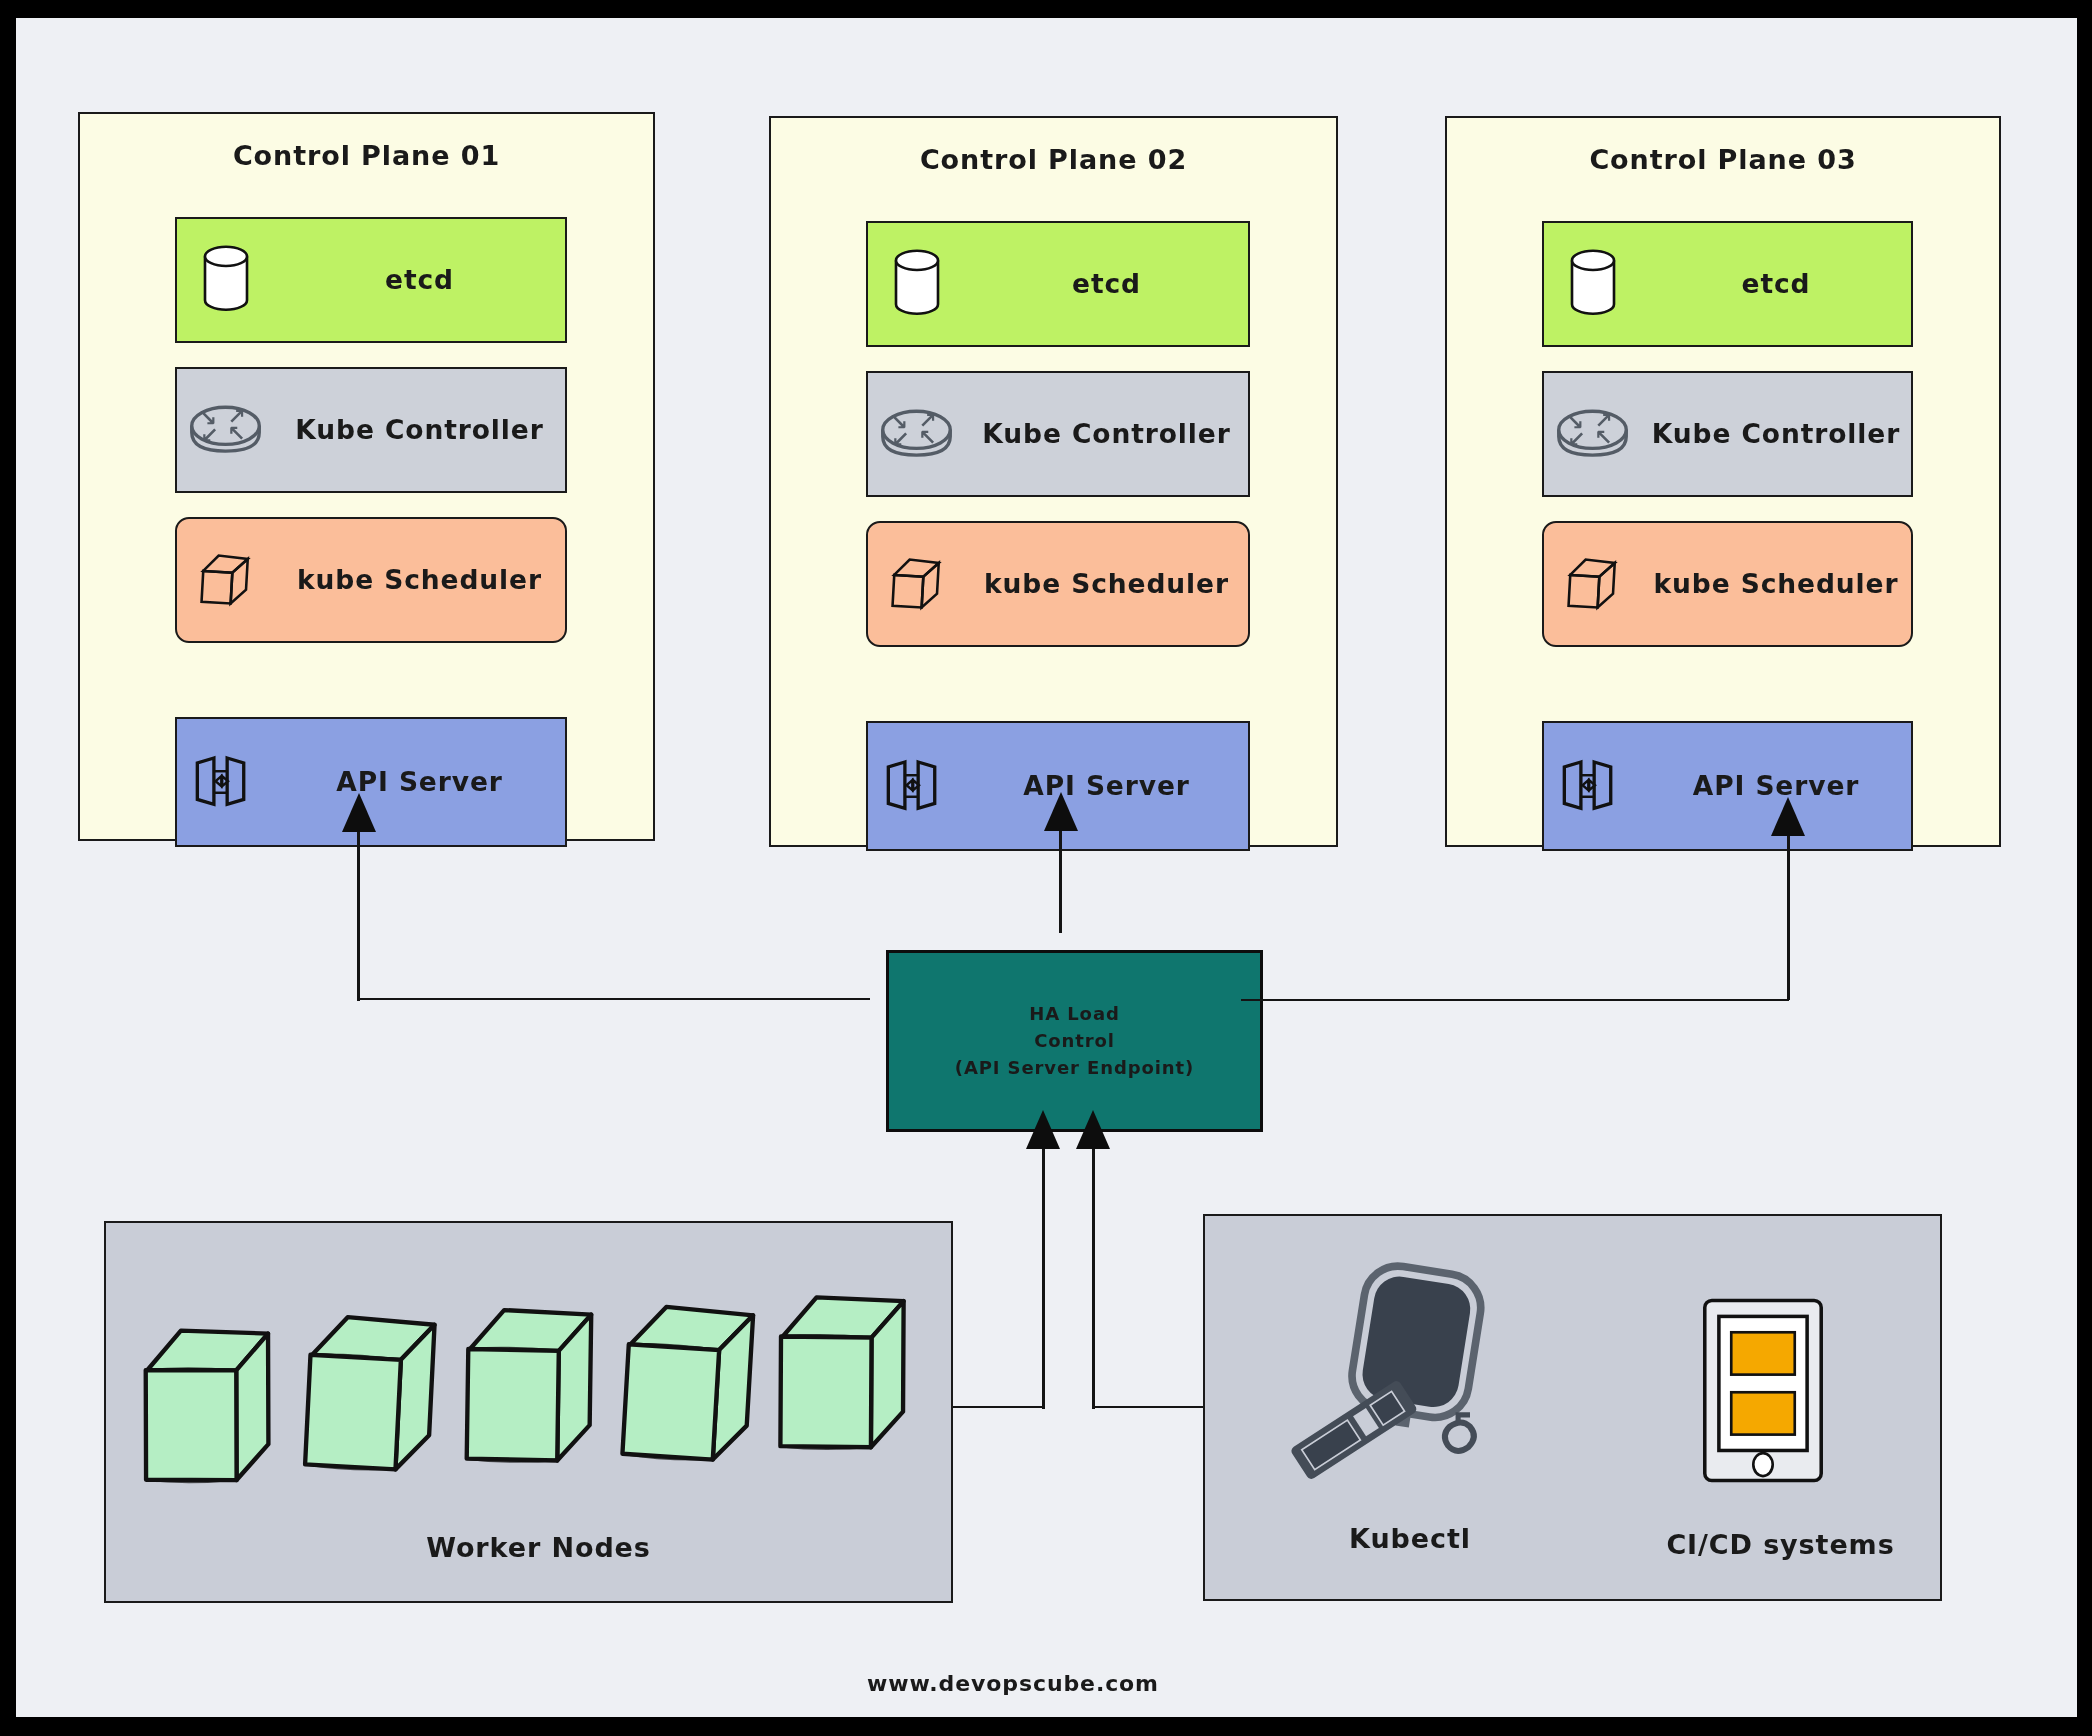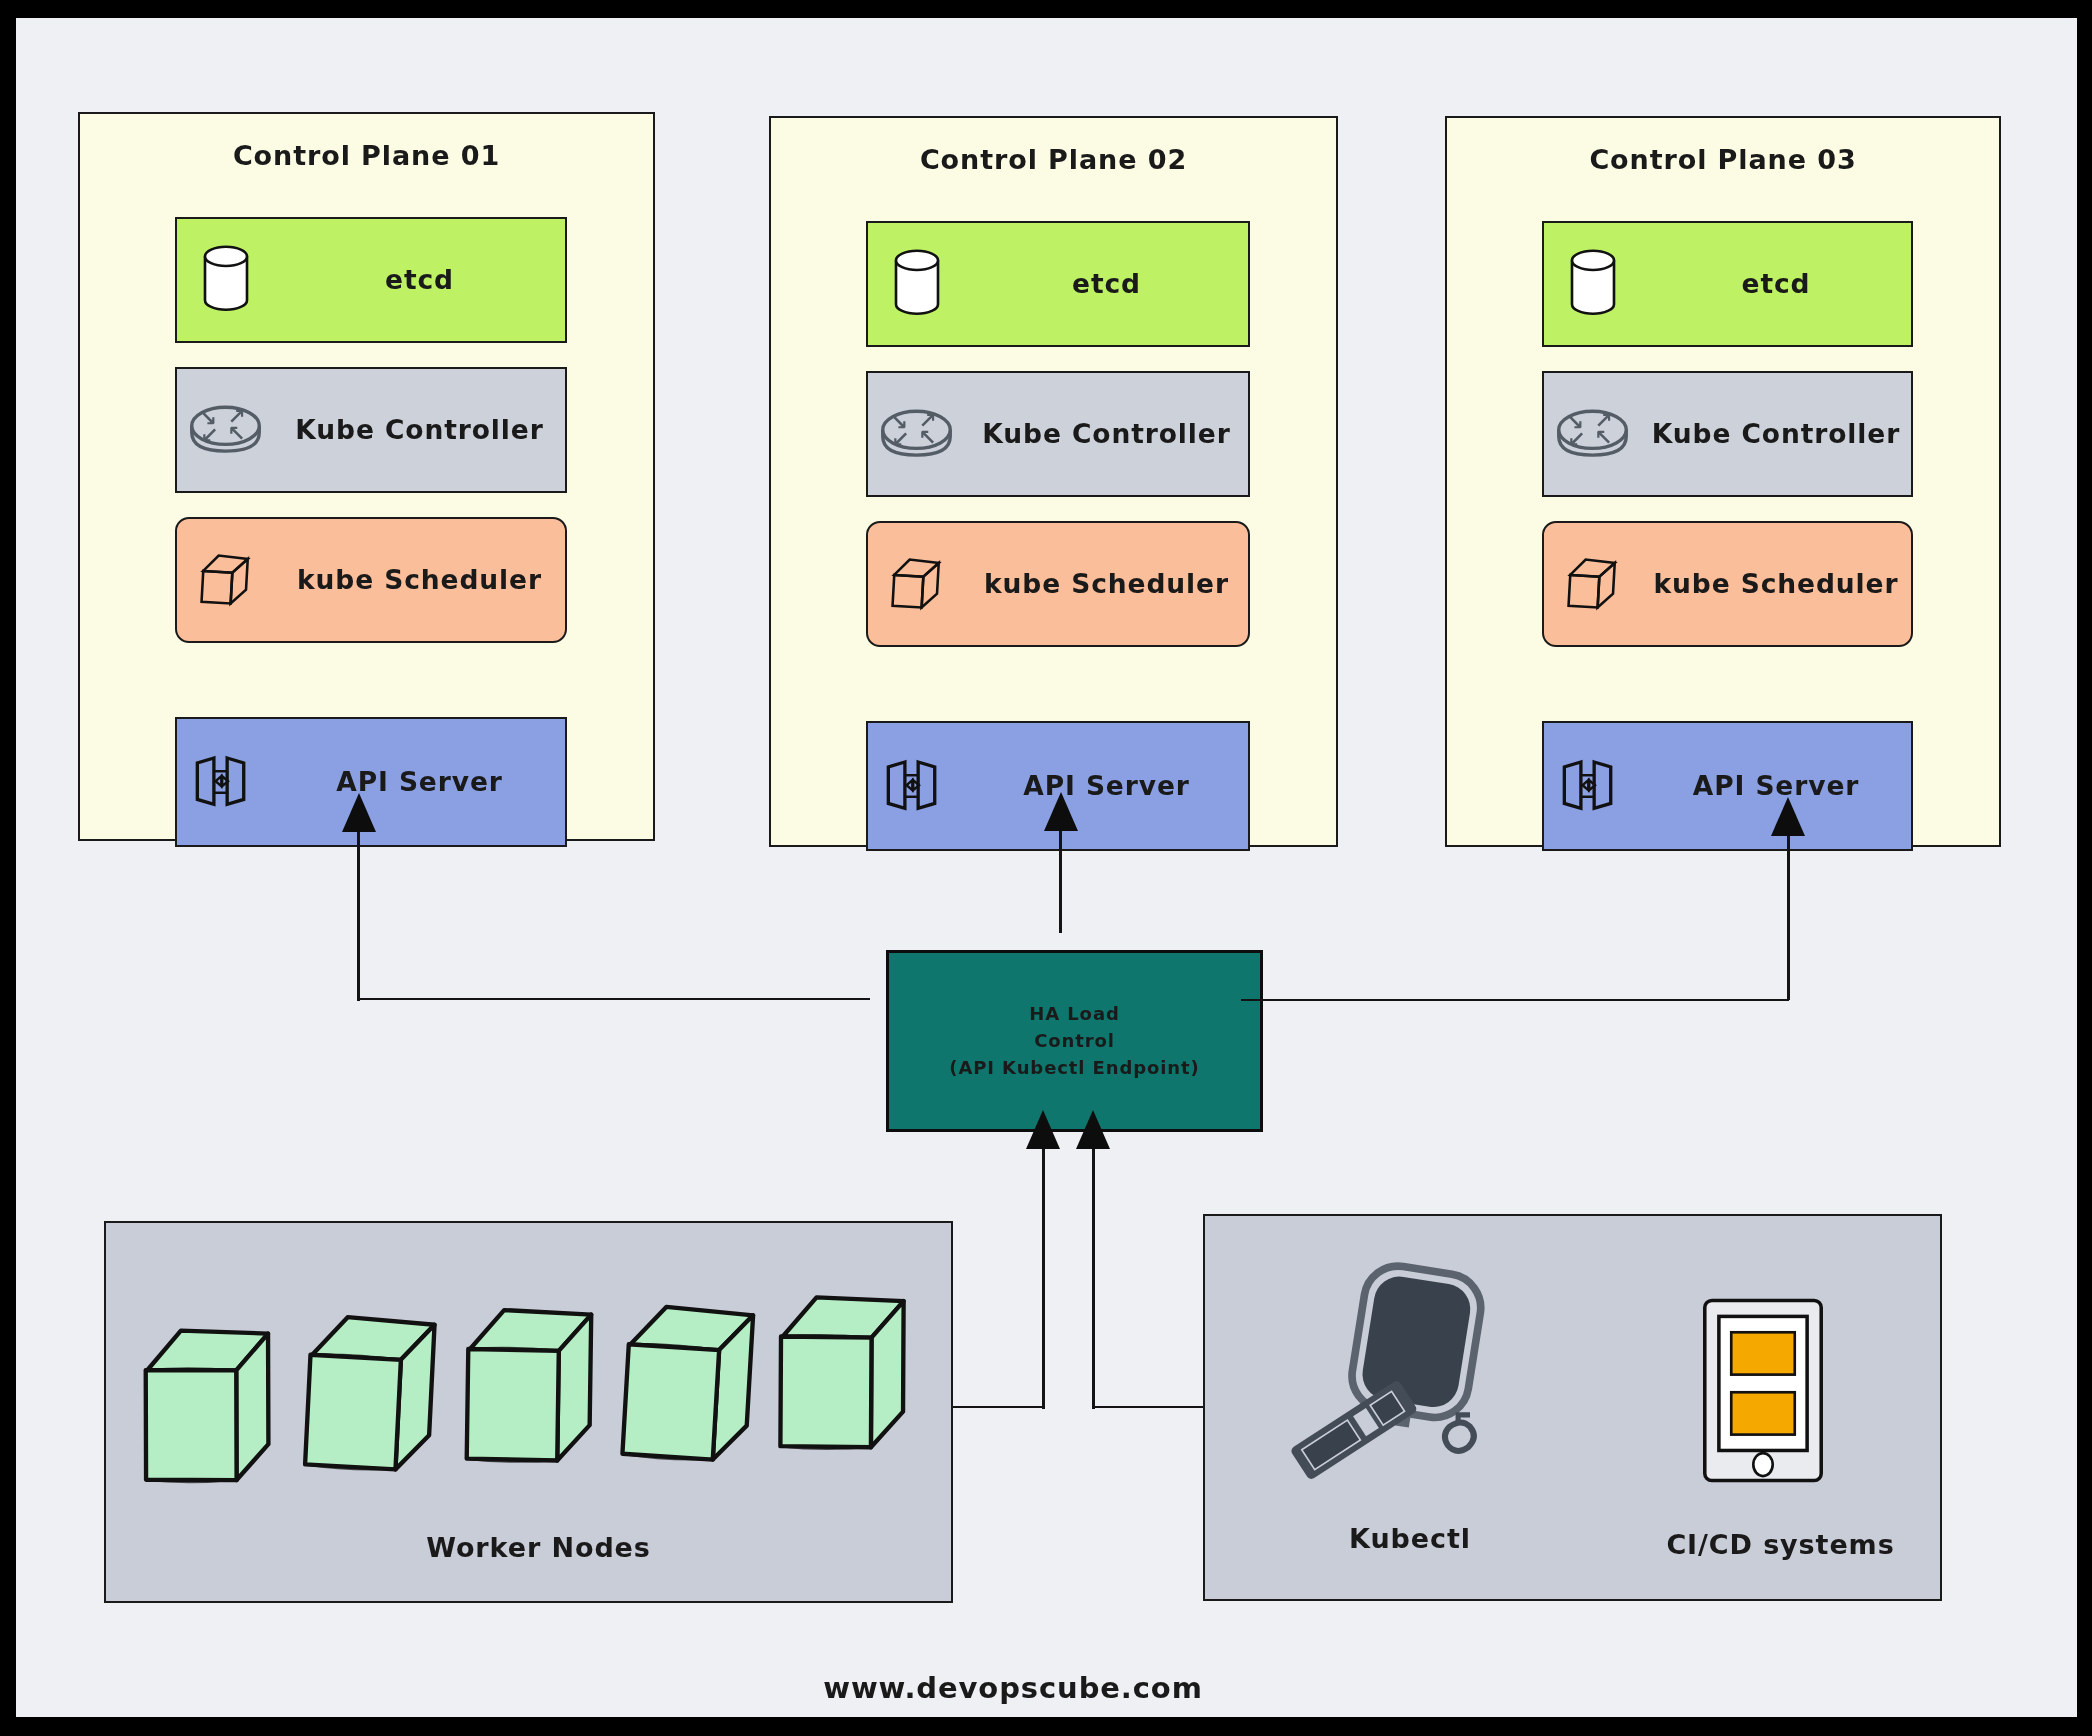"(API Kubectl Endpoint)" span { text: Kubectl -> Server }
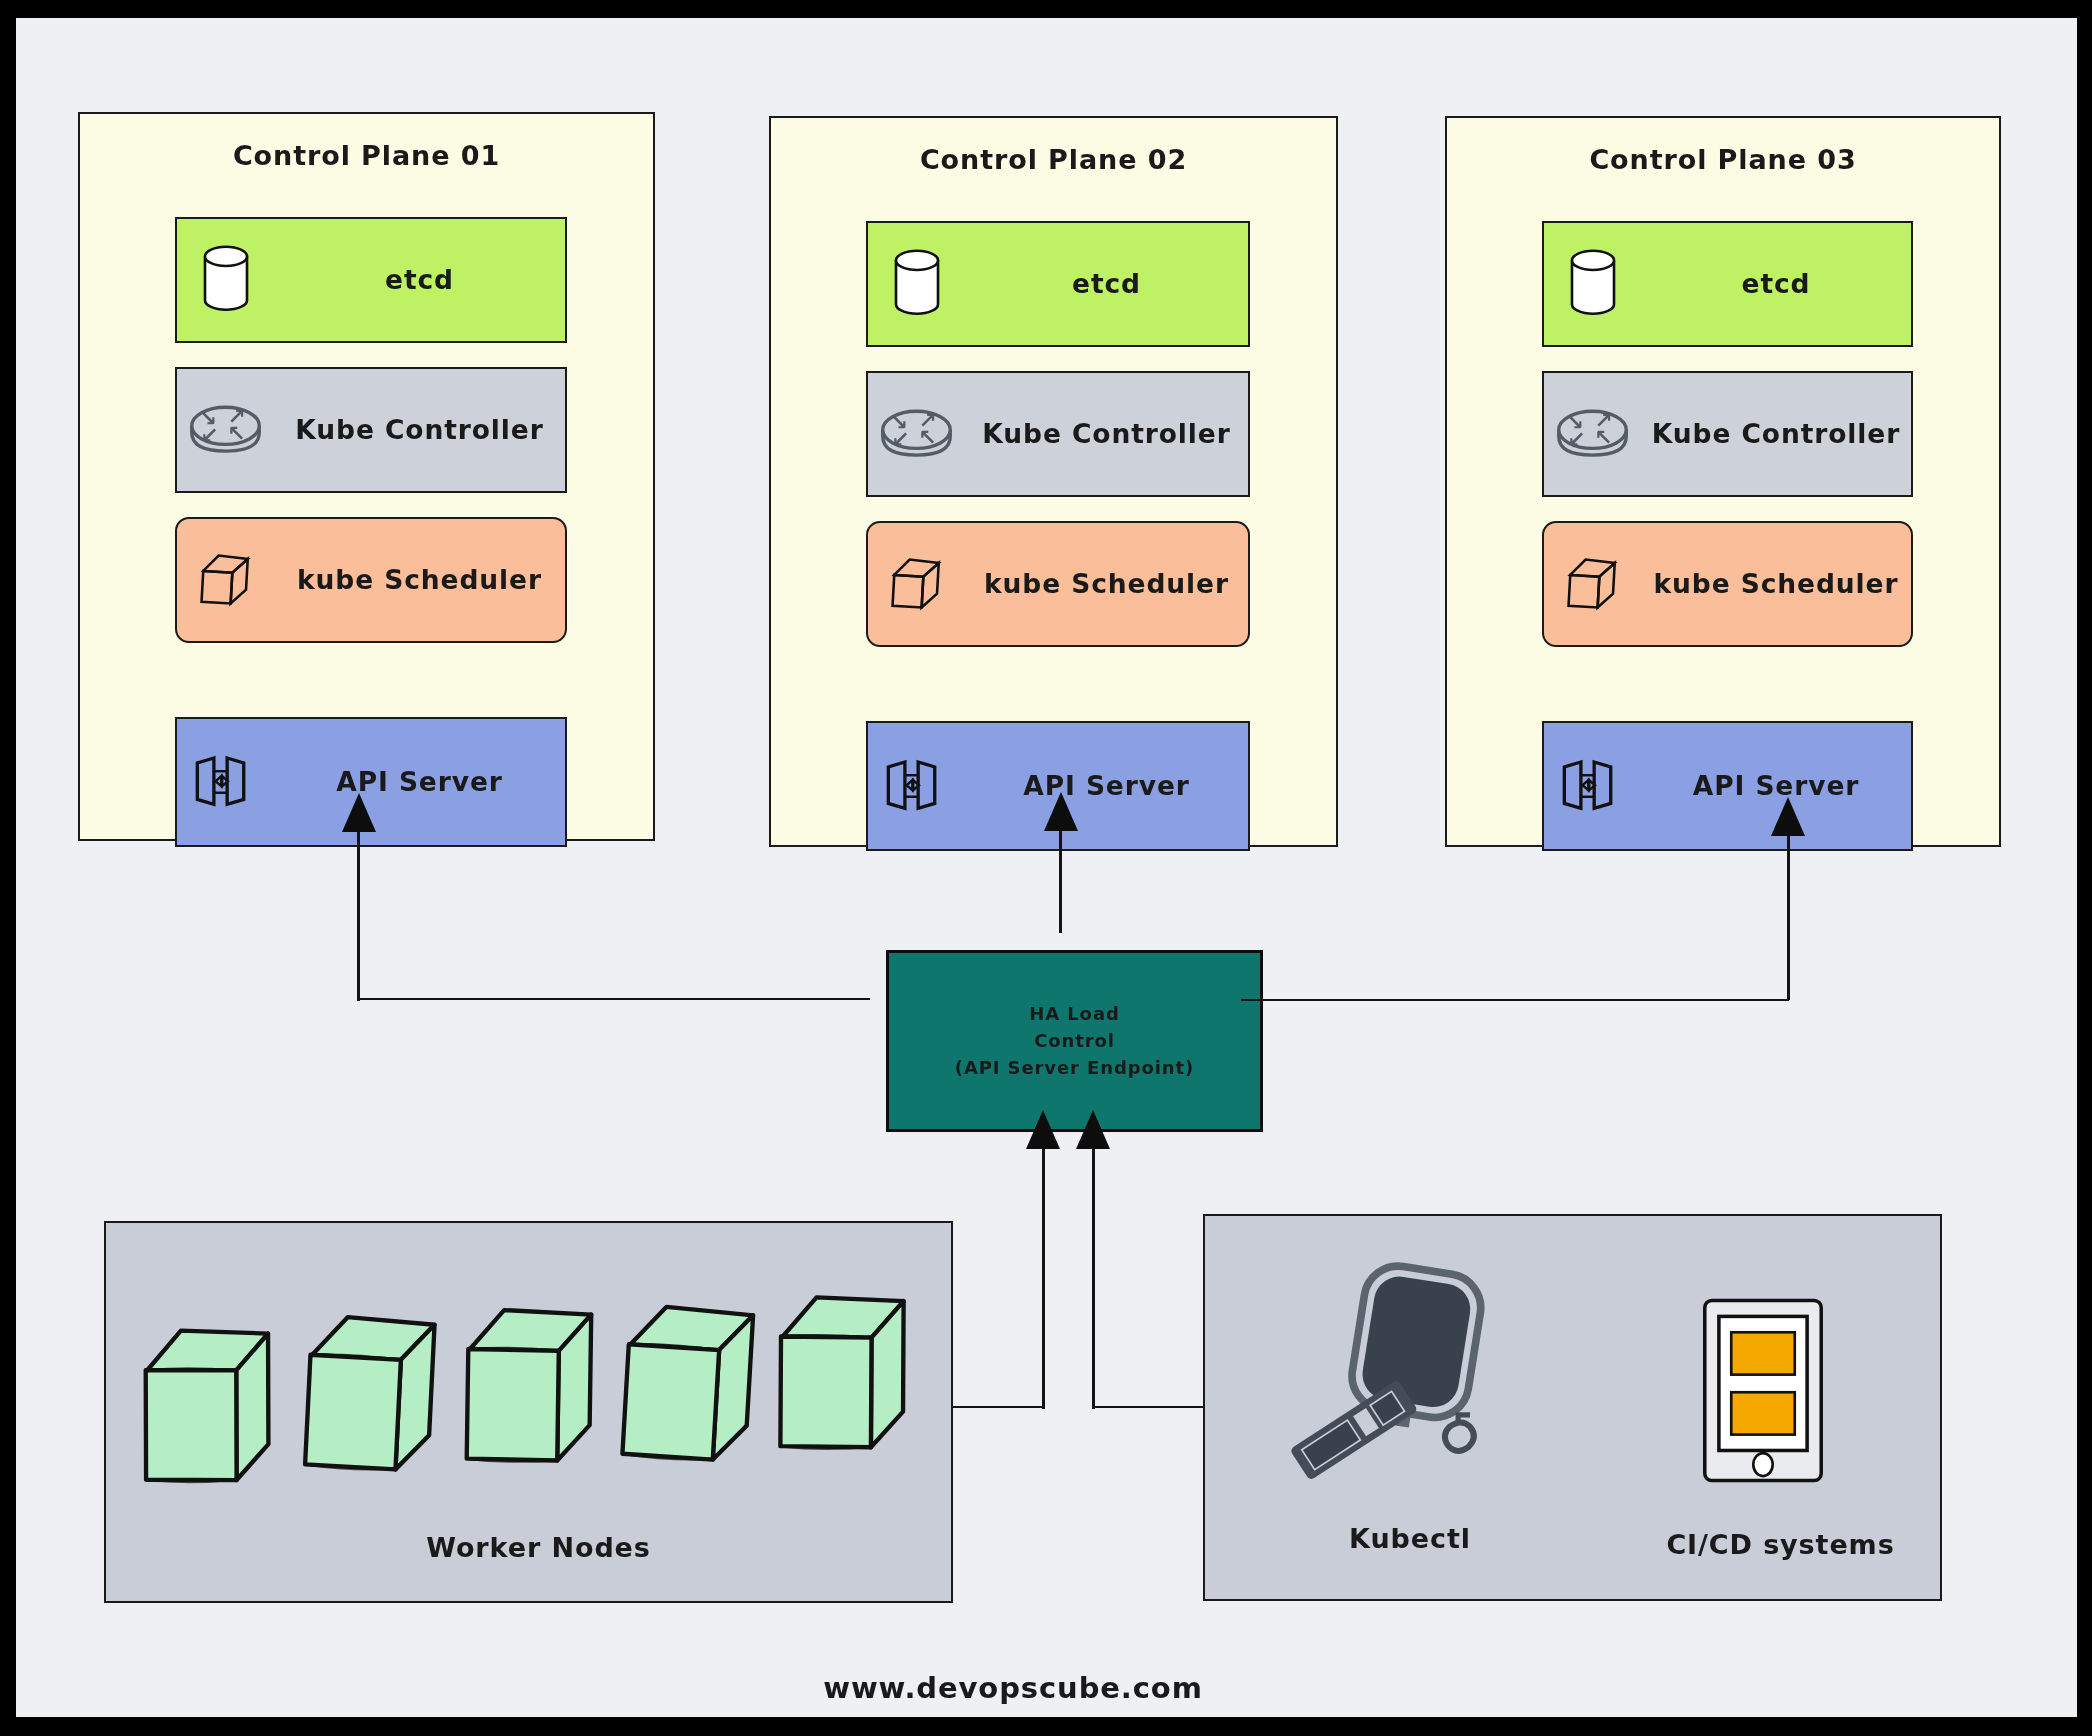"www.devopscube.com" #footer { font-size: 29px -> 22px }
